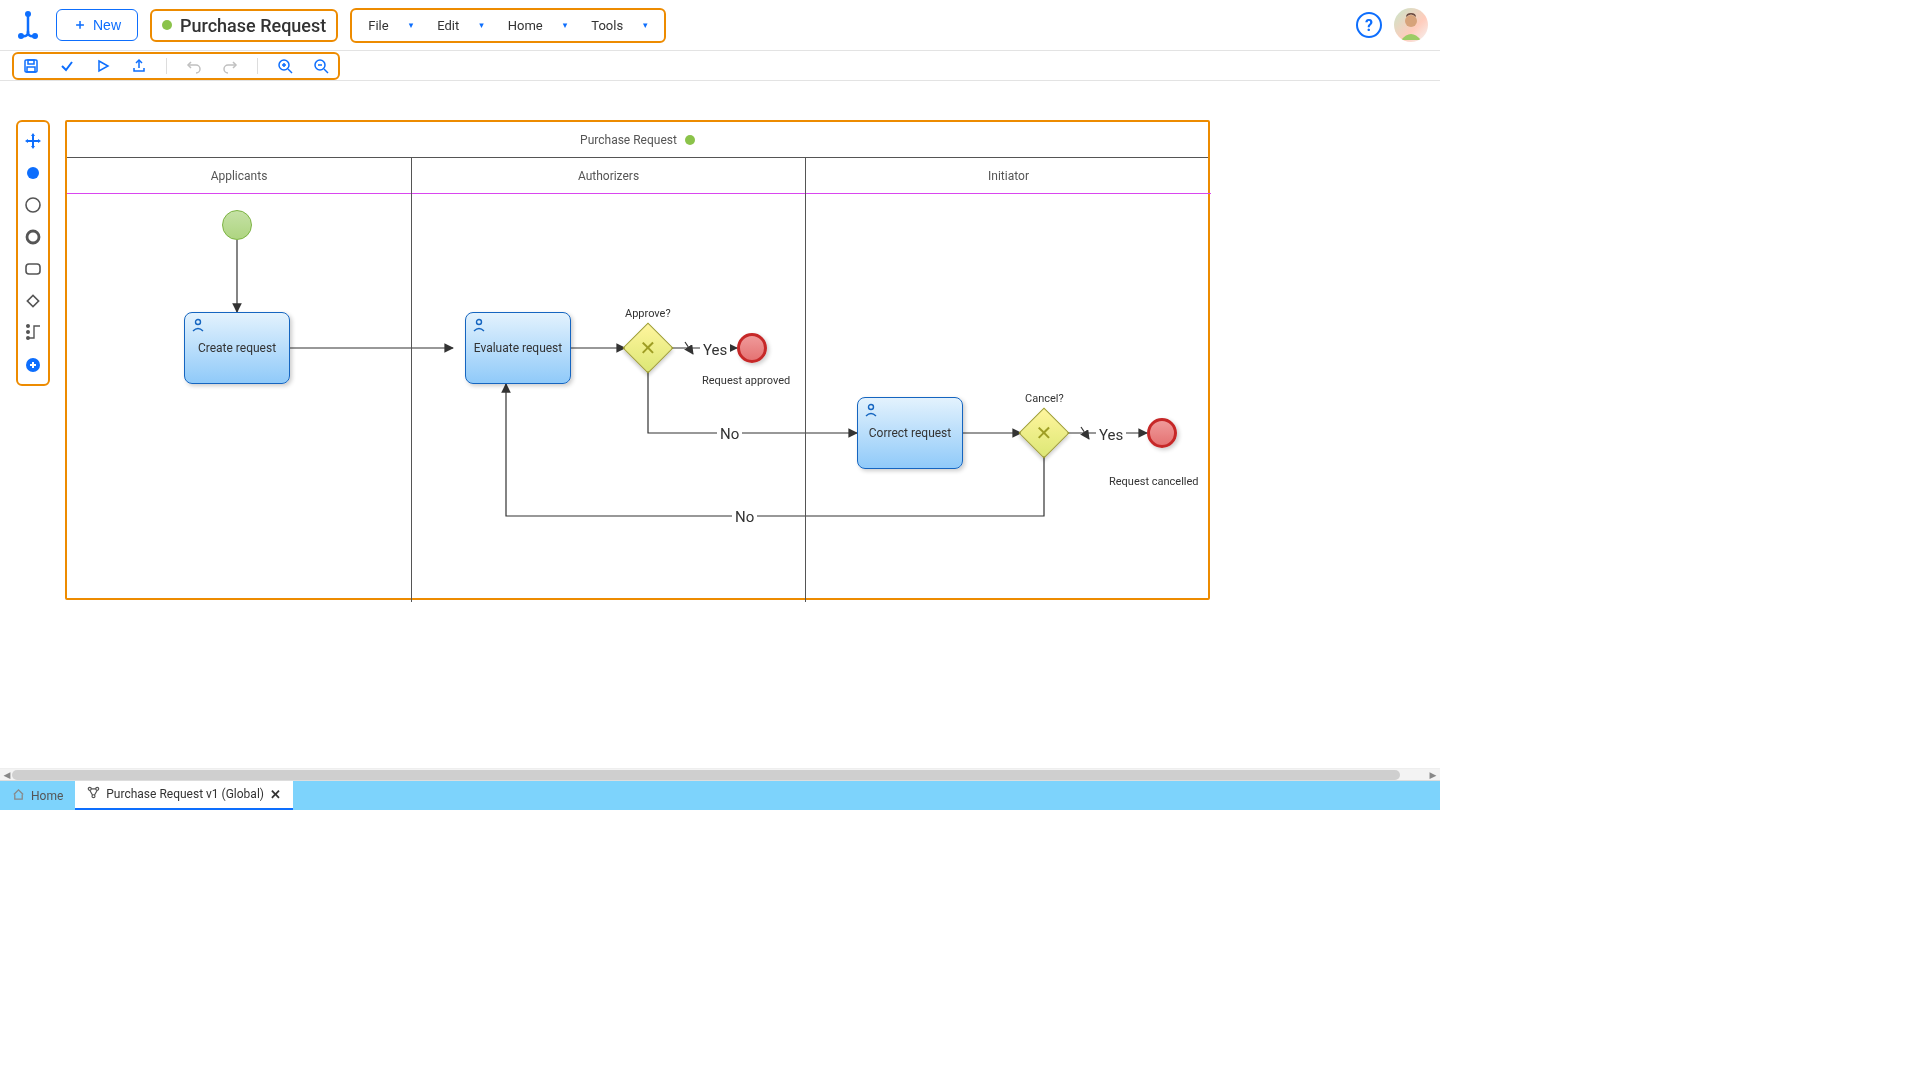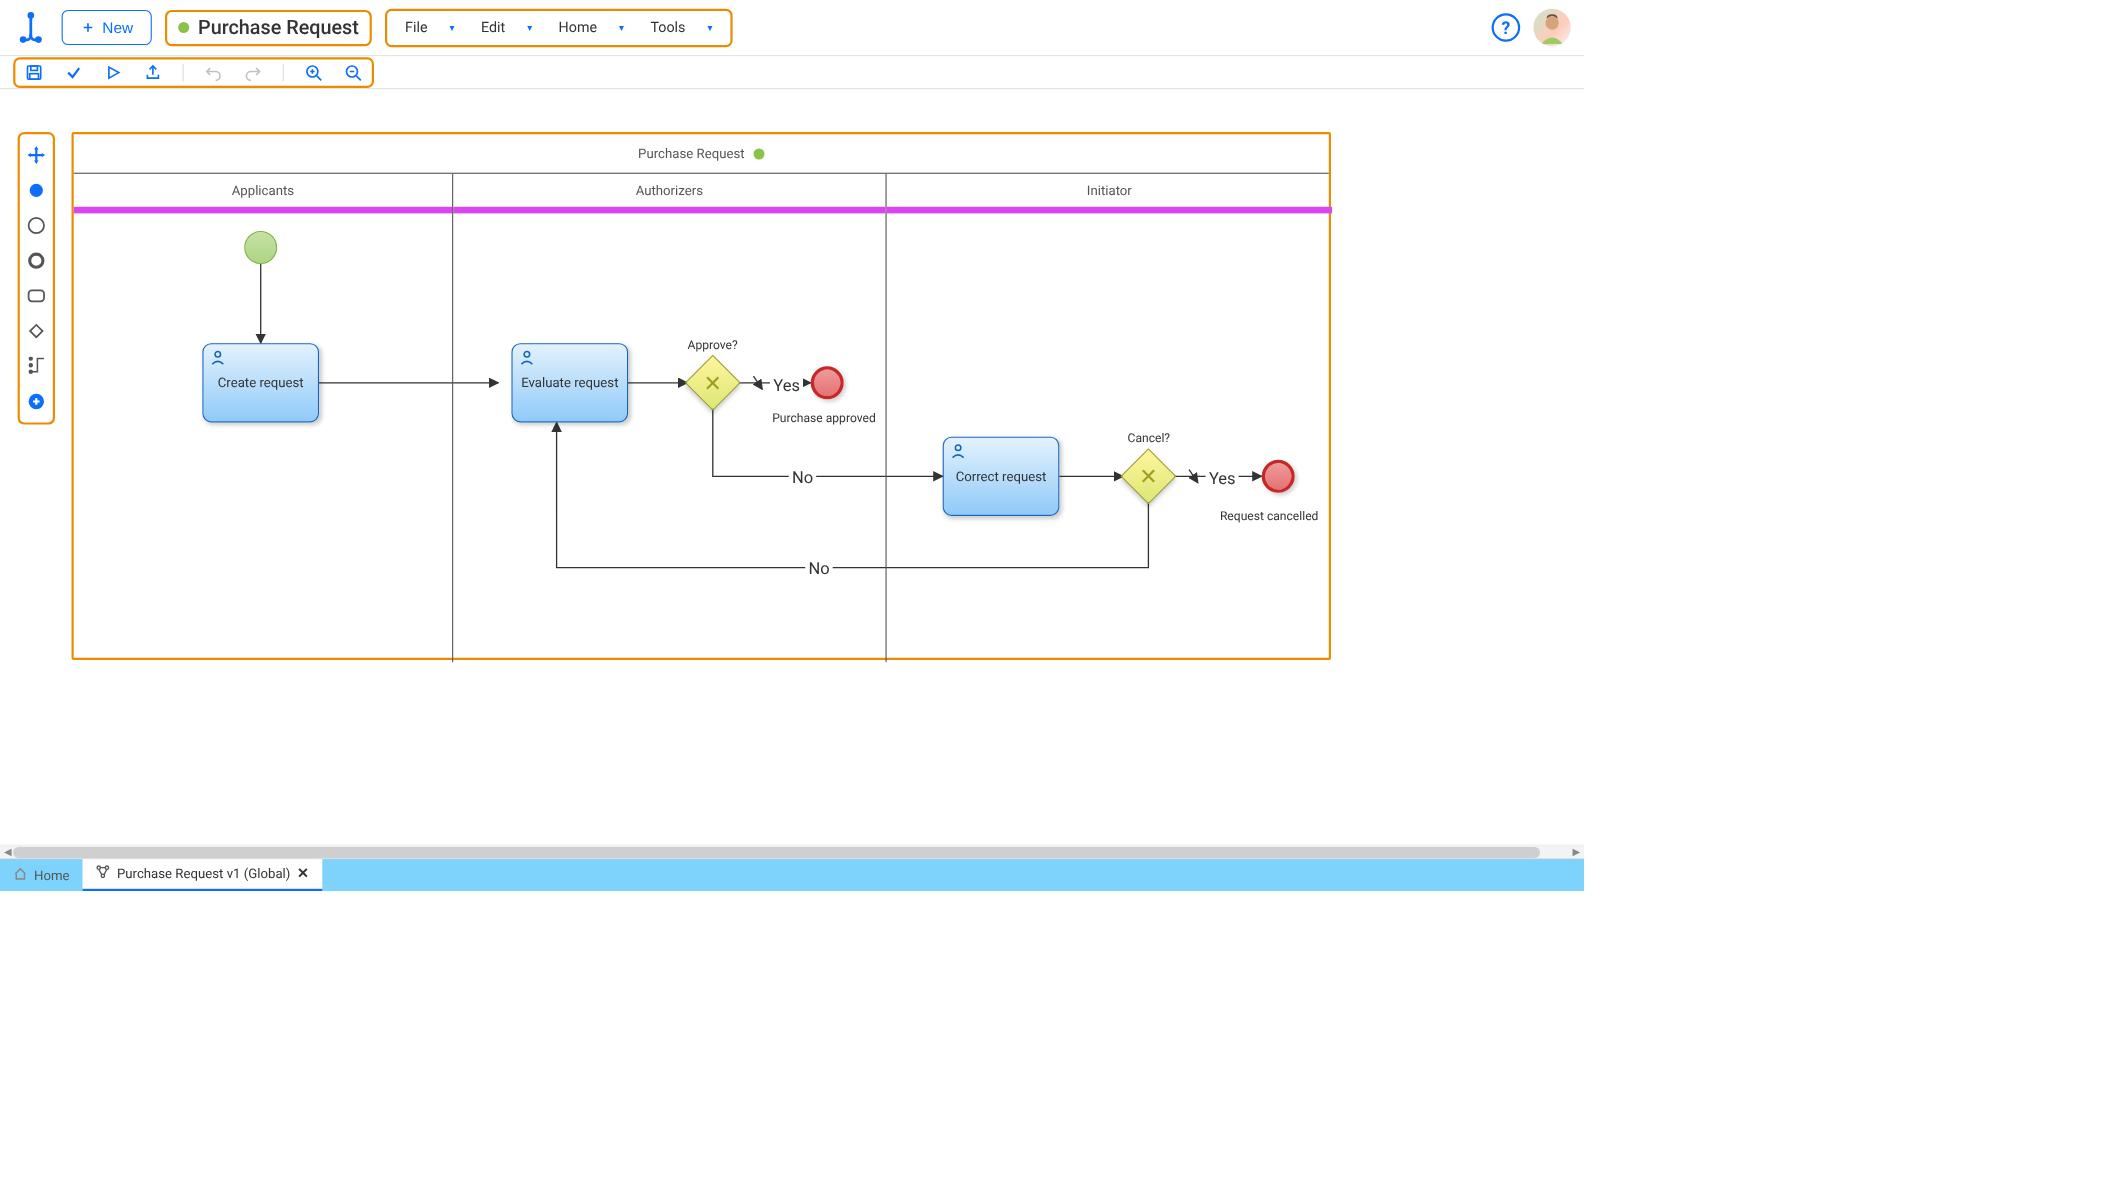"Applicants" .lane-header { border-bottom: 6px solid #d946ef -> 1px solid #d946ef }
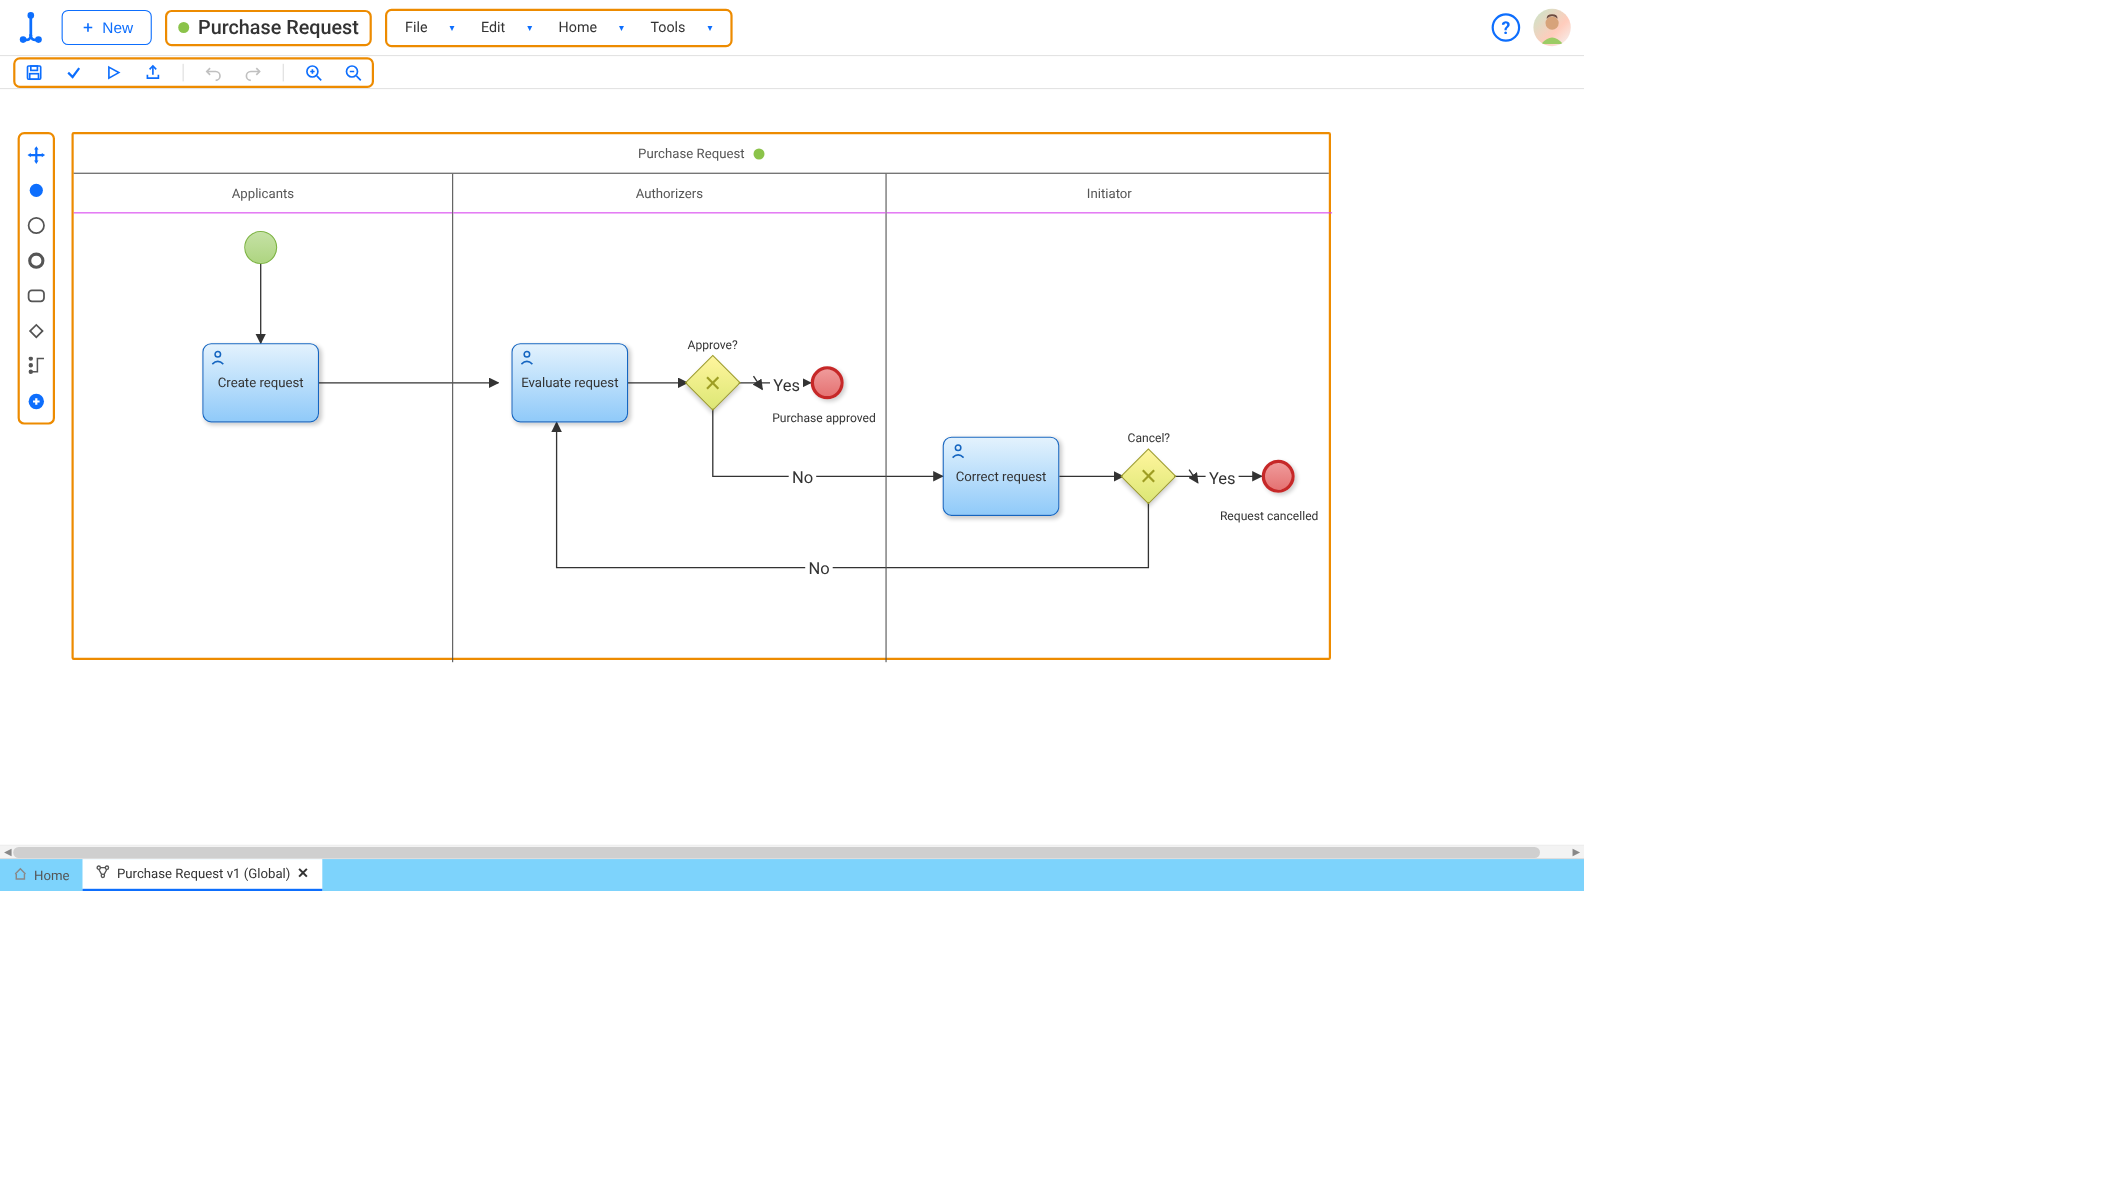"Purchase approved" div.lbl { text: Purchase -> Request }
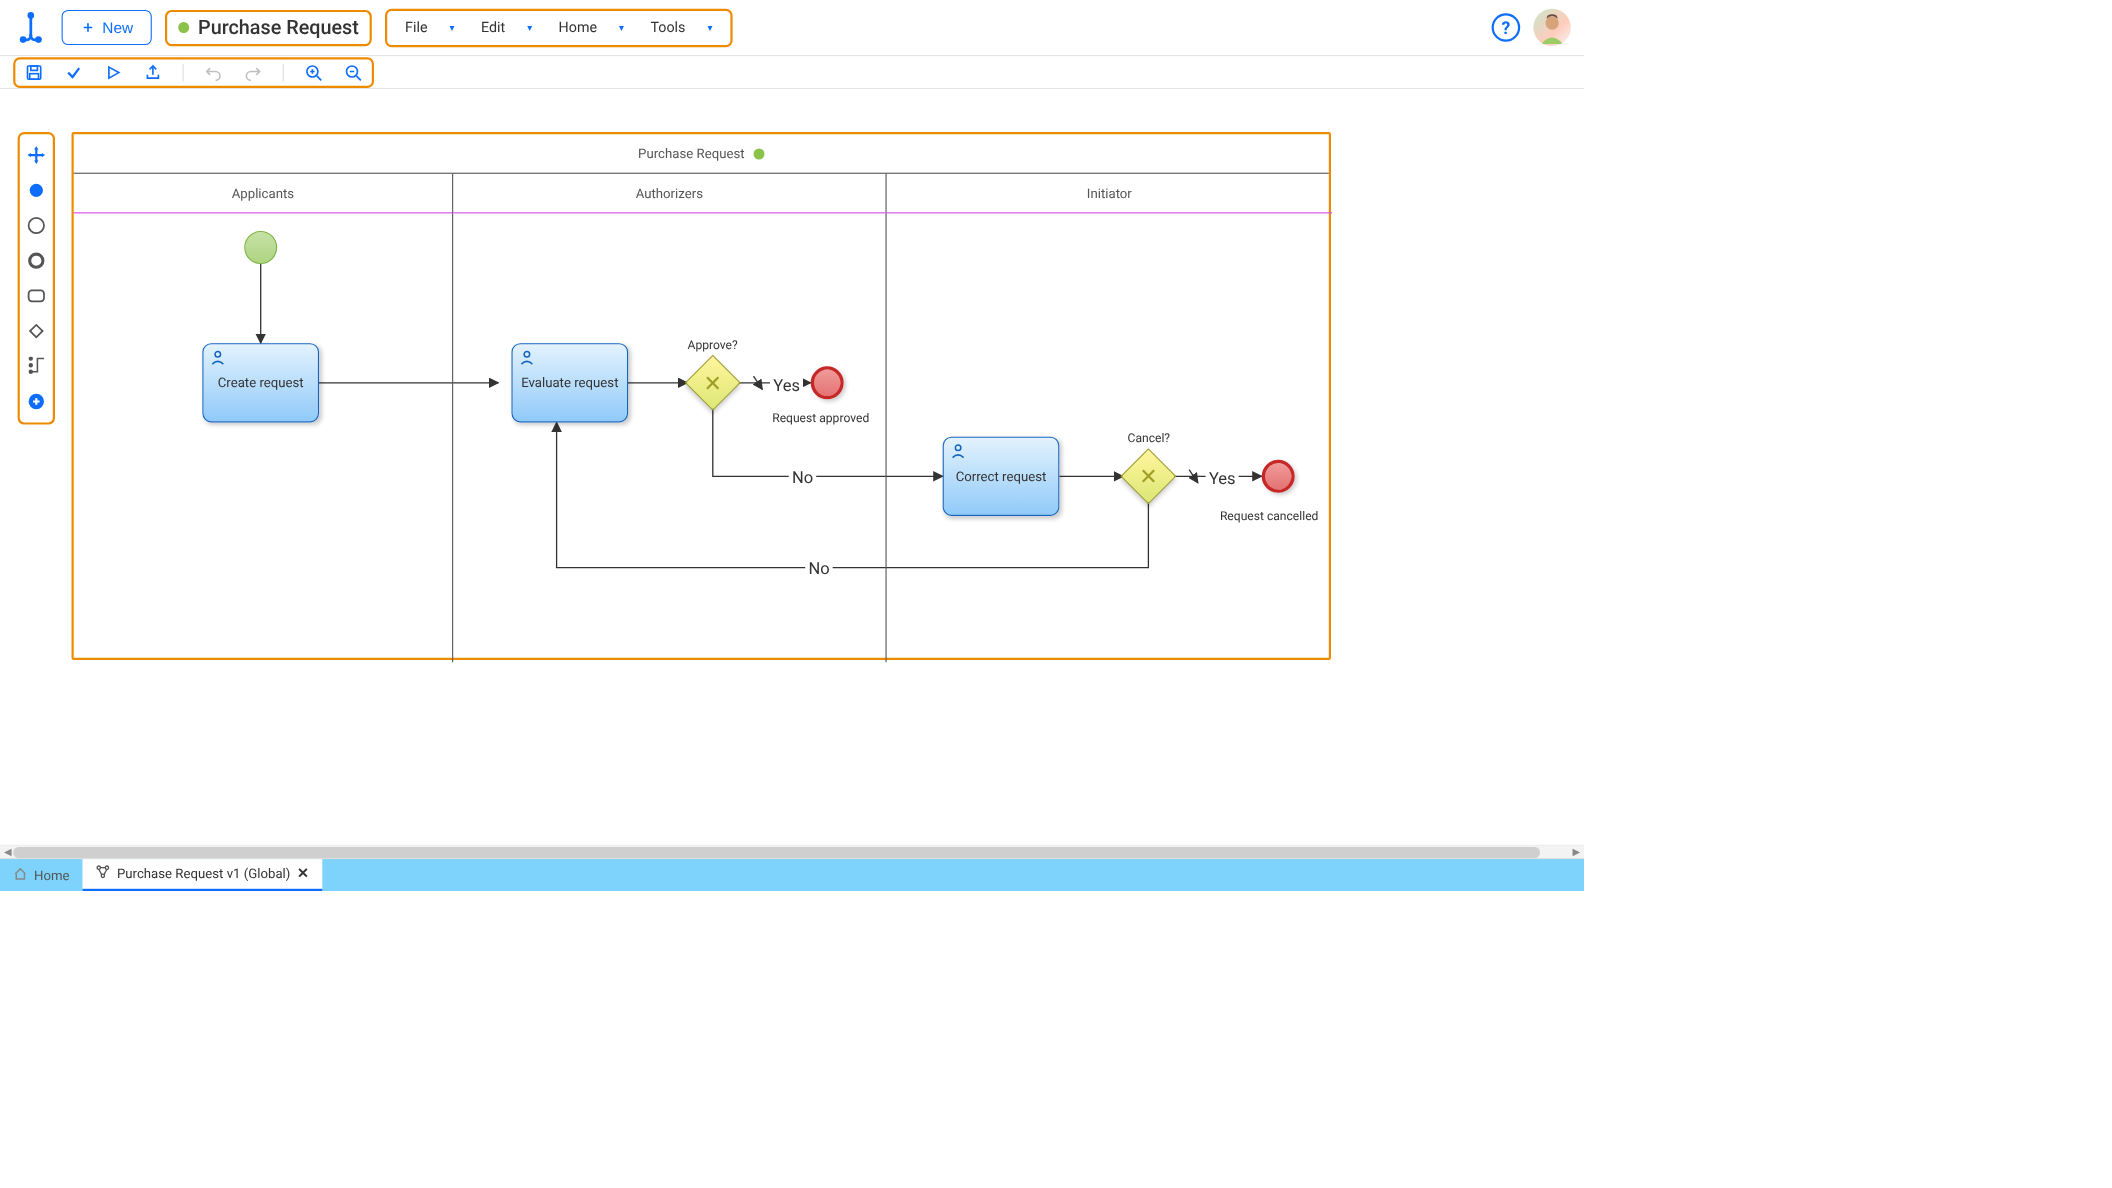"Request cancelled" div.lbl { top: 269px -> 281px }
